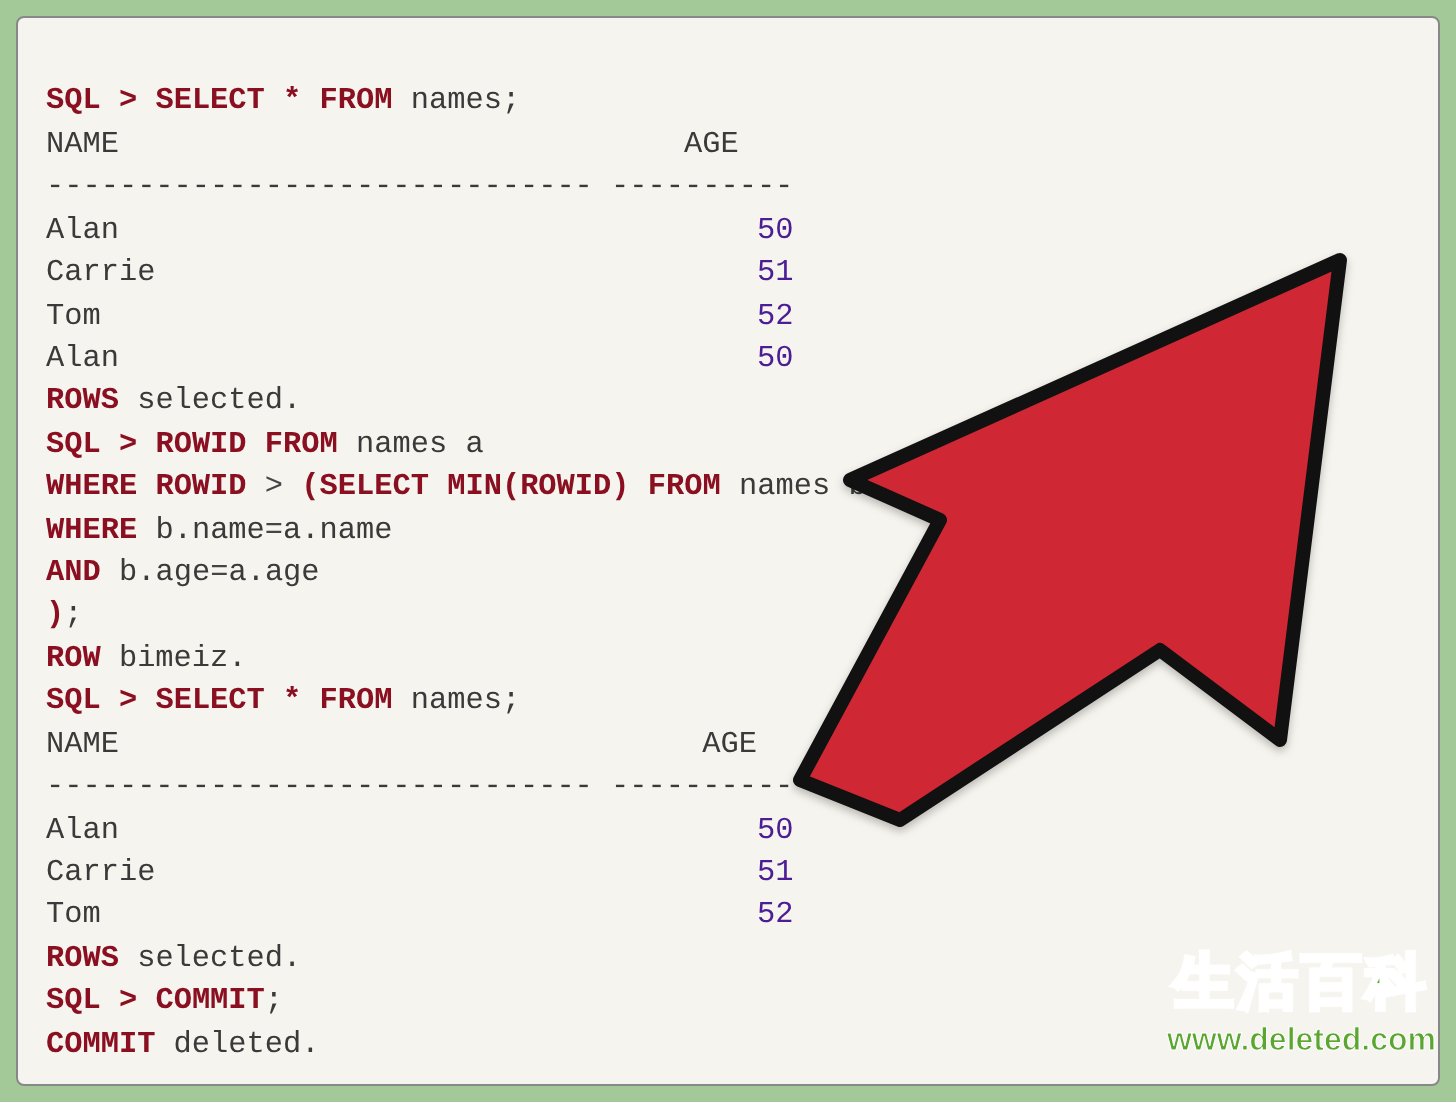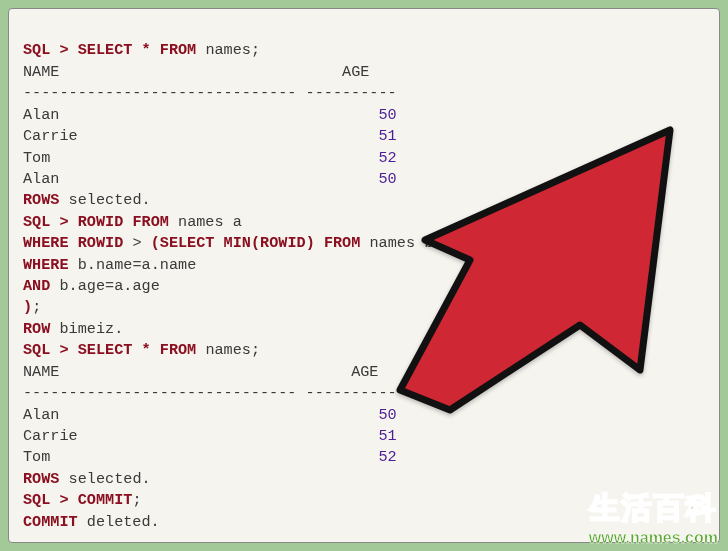"生活百科" .watermark { bottom: 4px -> 21px }
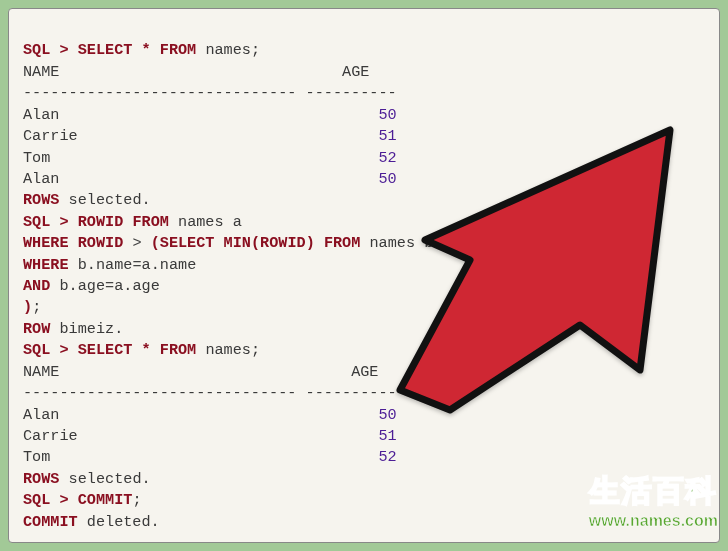"www.names.com" div.url { text: www.names.com -> www.deleted.com }
